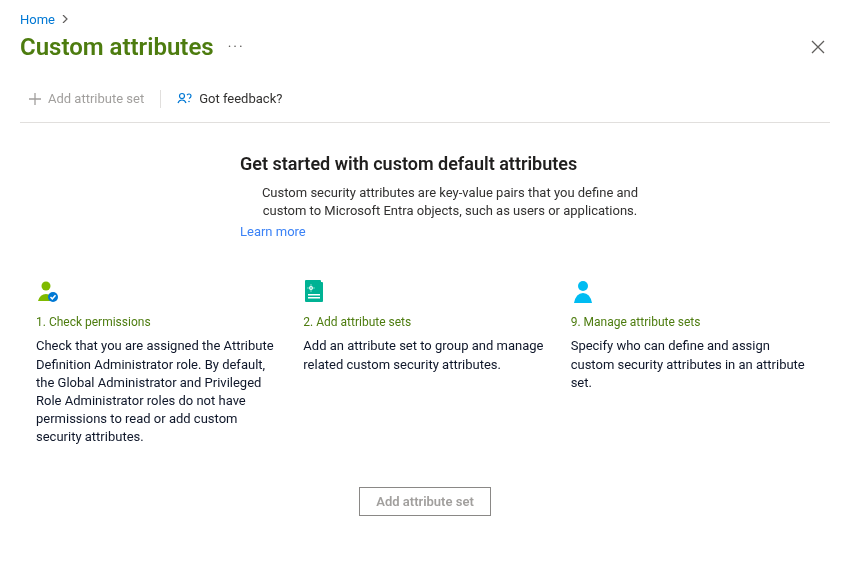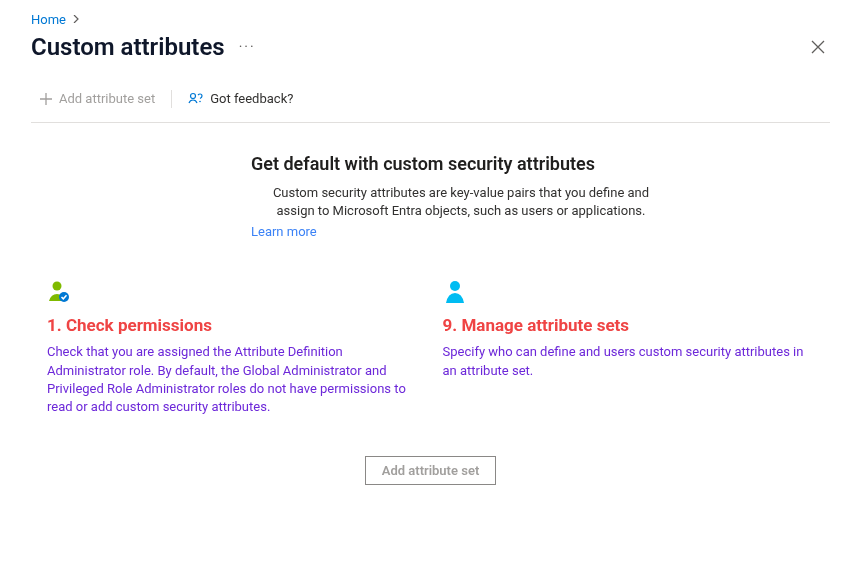"Home" .page { margin-left: 11px -> none }
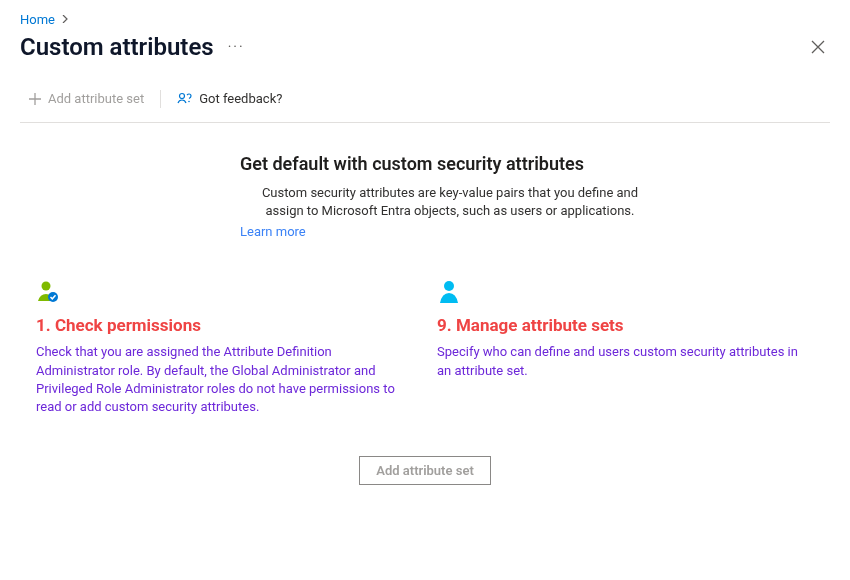"Custom attributes" .page-title h1 { color: #0f172a -> #4d7c0f }
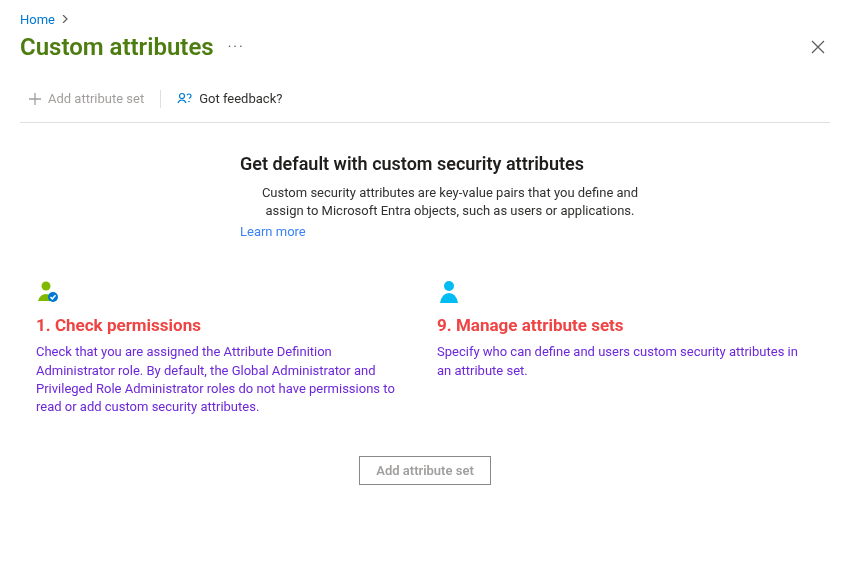"Get default with custom security" h2 { text: default with custom security -> started with custom default }
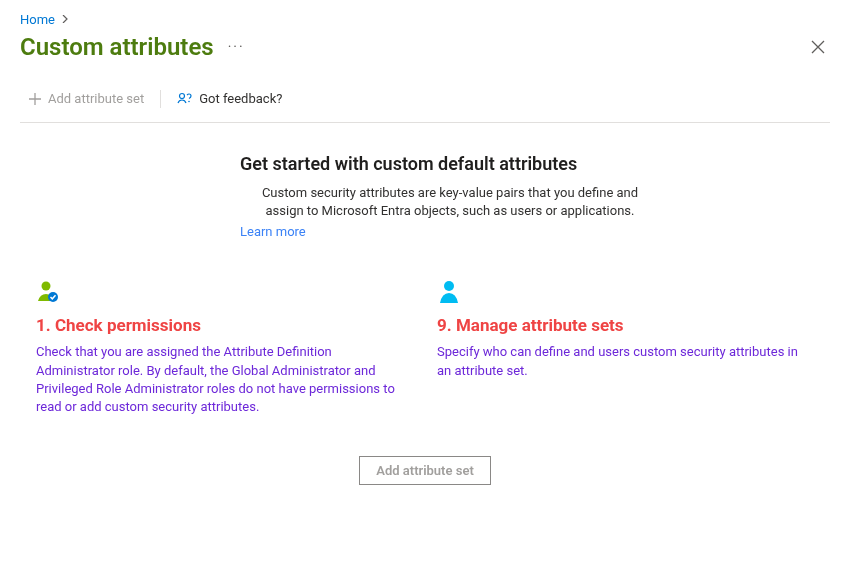"assign to Microsoft Entra objects," span { text: assign -> custom }
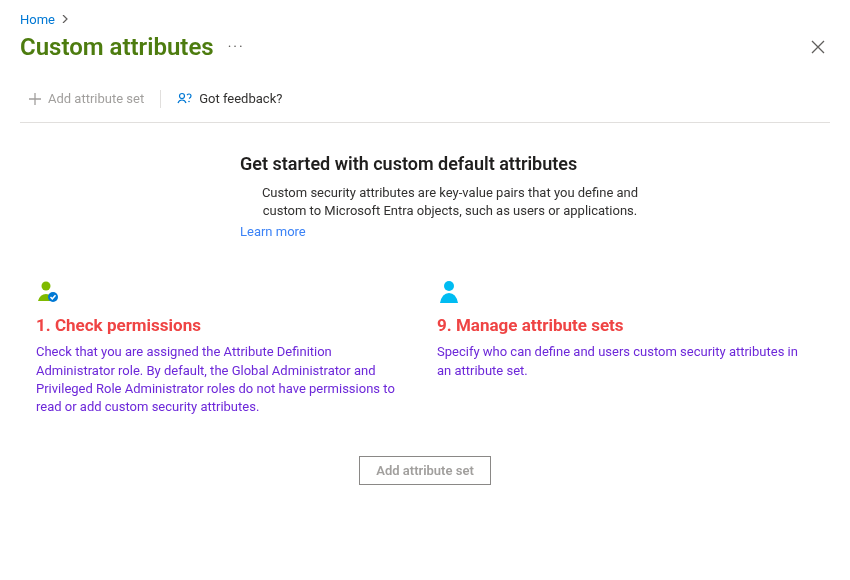"1. Check permissions" .step h3 { color: #ef4444 -> #4d7c0f; font-size: 17px -> 12px; font-weight: 700 -> 400 }
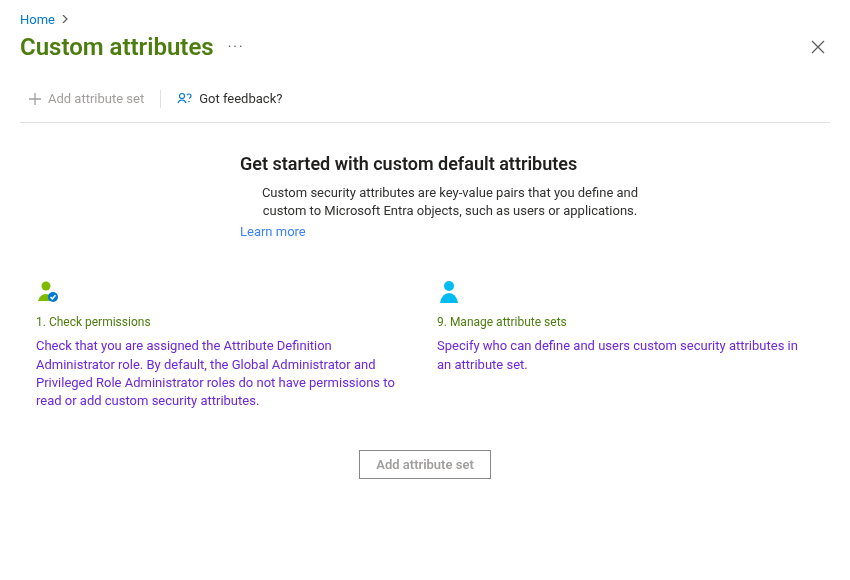"2. Add attribute sets" div.step { html: none -> <div> <div> <svg> <rect></rect> <rect></rect> <circle></circle> <circle></circle> <path></path> <rect></rect> <rect></rect> </svg> </div> <h3>2. Add attribute sets</h3> <p>Add an attribute set to group and manage related custom security attributes.</p> </div> }
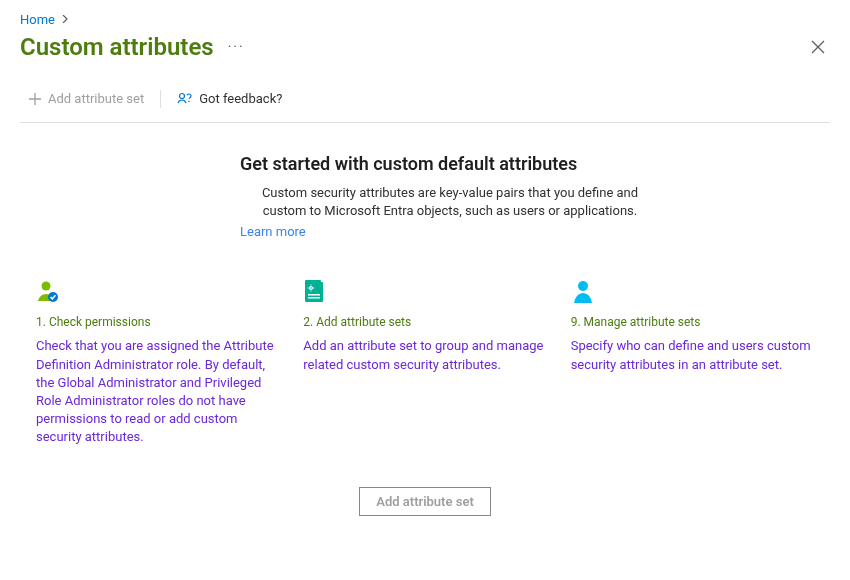"Check that you are assigned" .step p { color: #6d28d9 -> #0f172a }
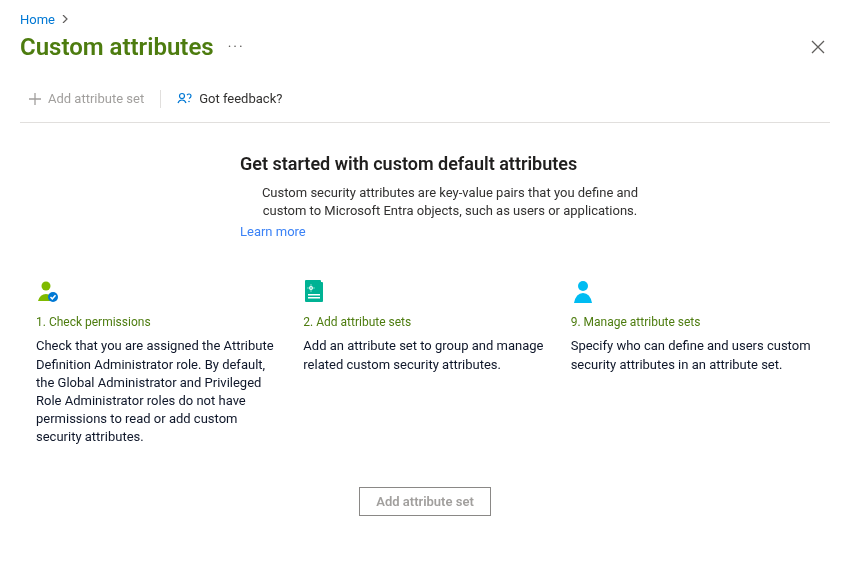"Specify who can define and" p { text: users -> assign }
